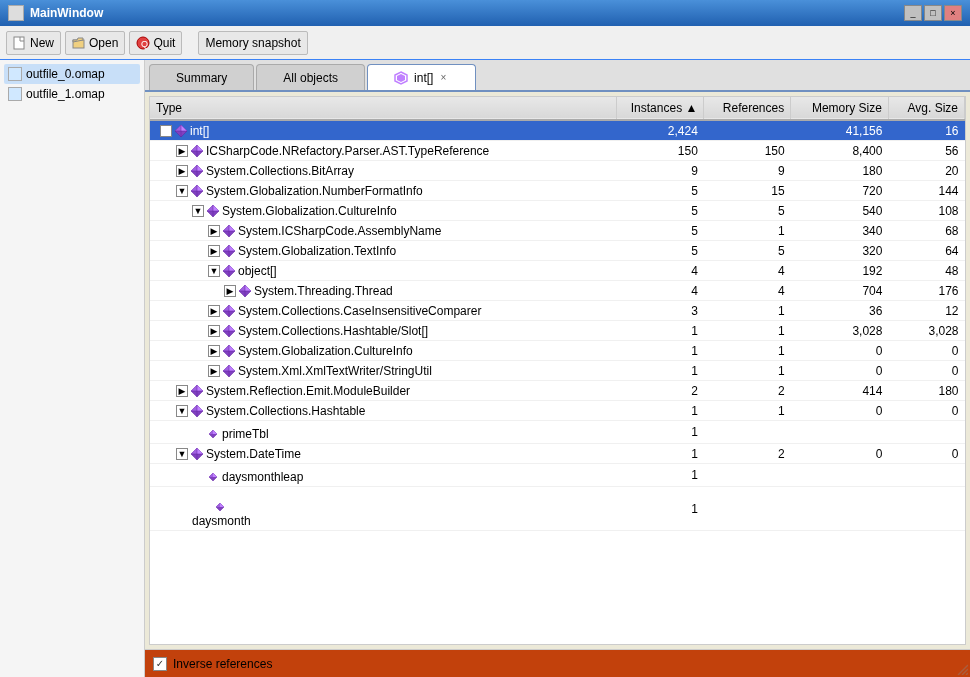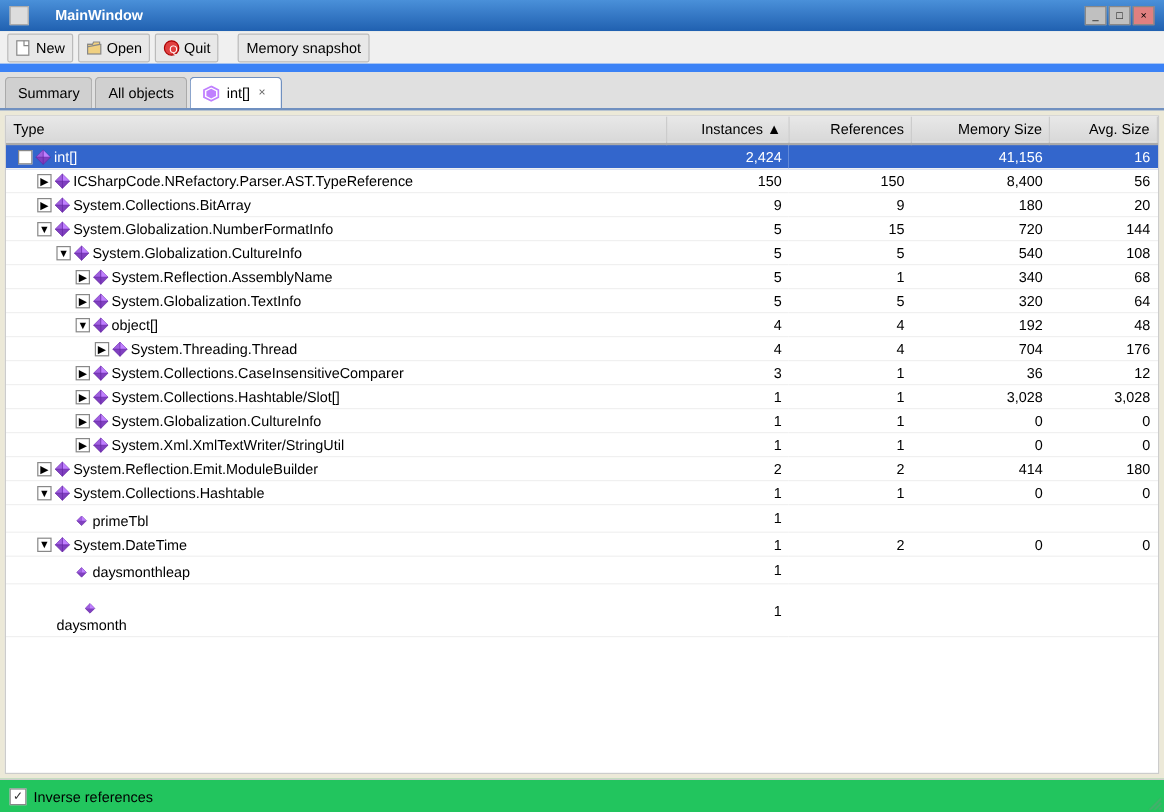"MainWindow" .title-bar-left { gap: 22px -> 6px }
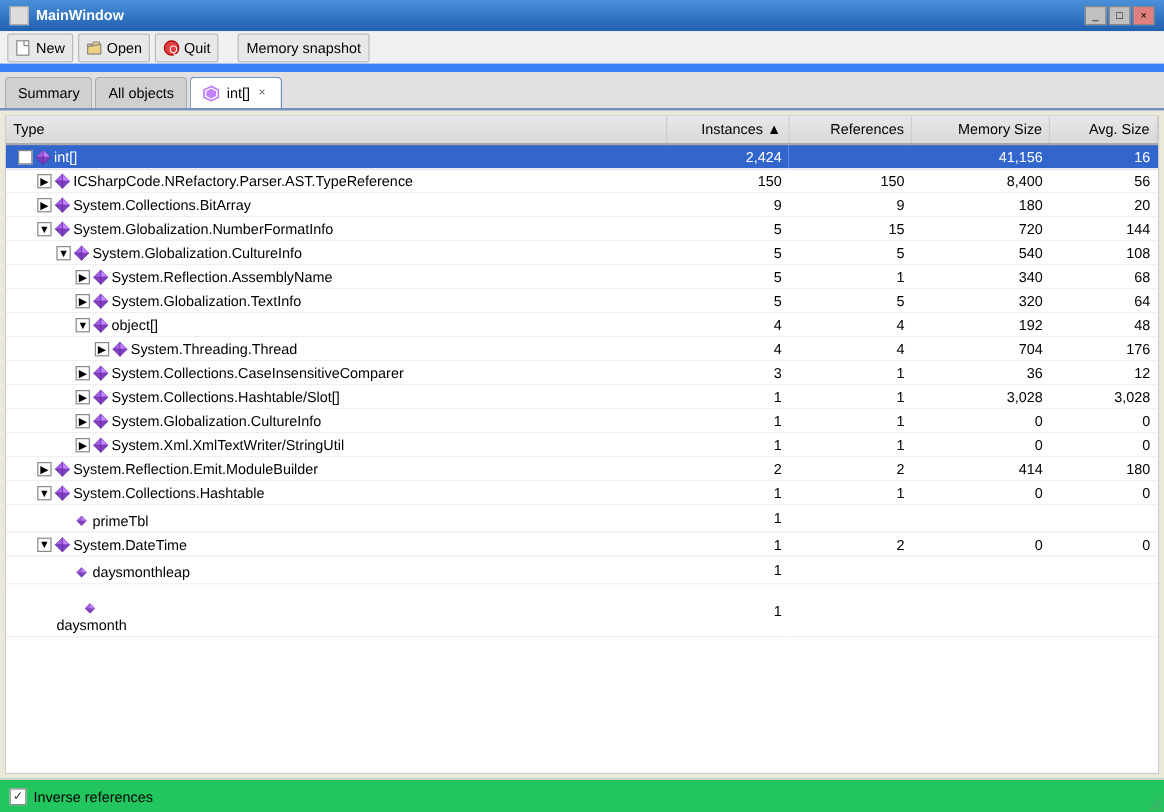"New" .toolbar { border-bottom: 7px solid #3b82f6 -> 1px solid #3b82f6 }
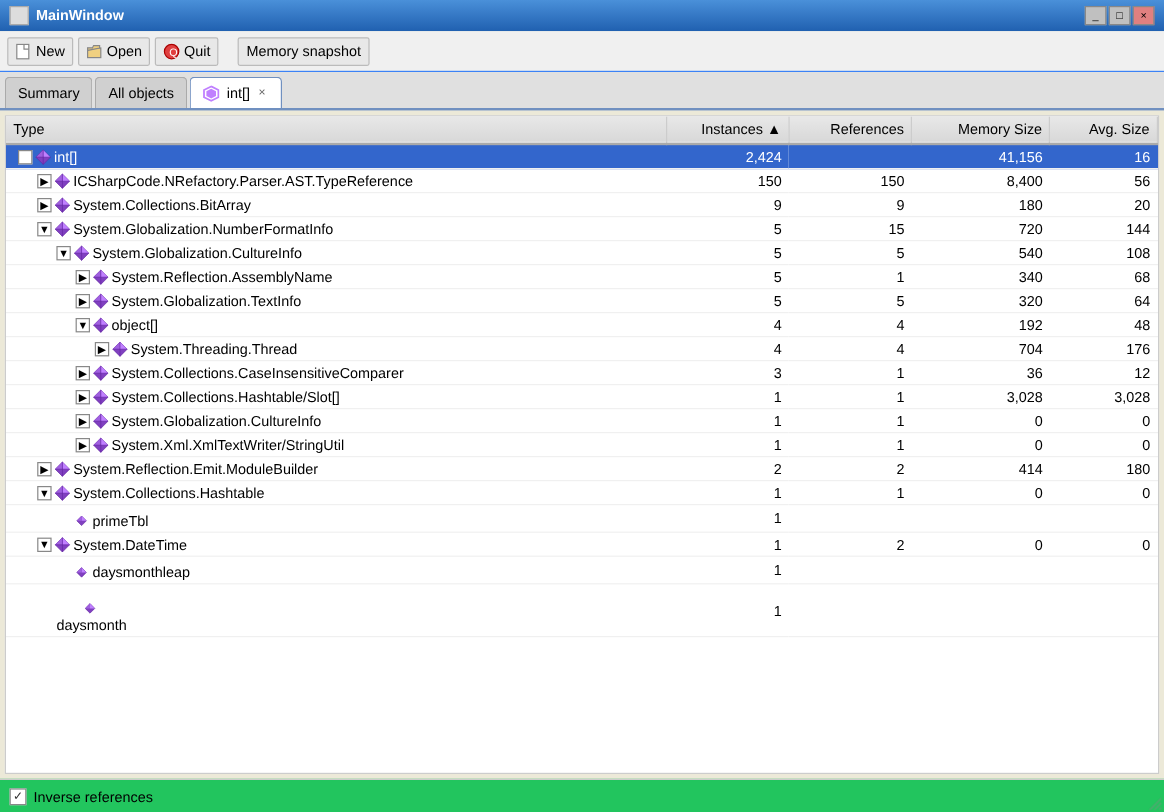"outfile_0.omap" div.sidebar { html: none -> <div> <div> <div></div> <span>outfile_0.omap</span> </div> <div> <div></div> <span>outfile_1.omap</span> </div> </div> }
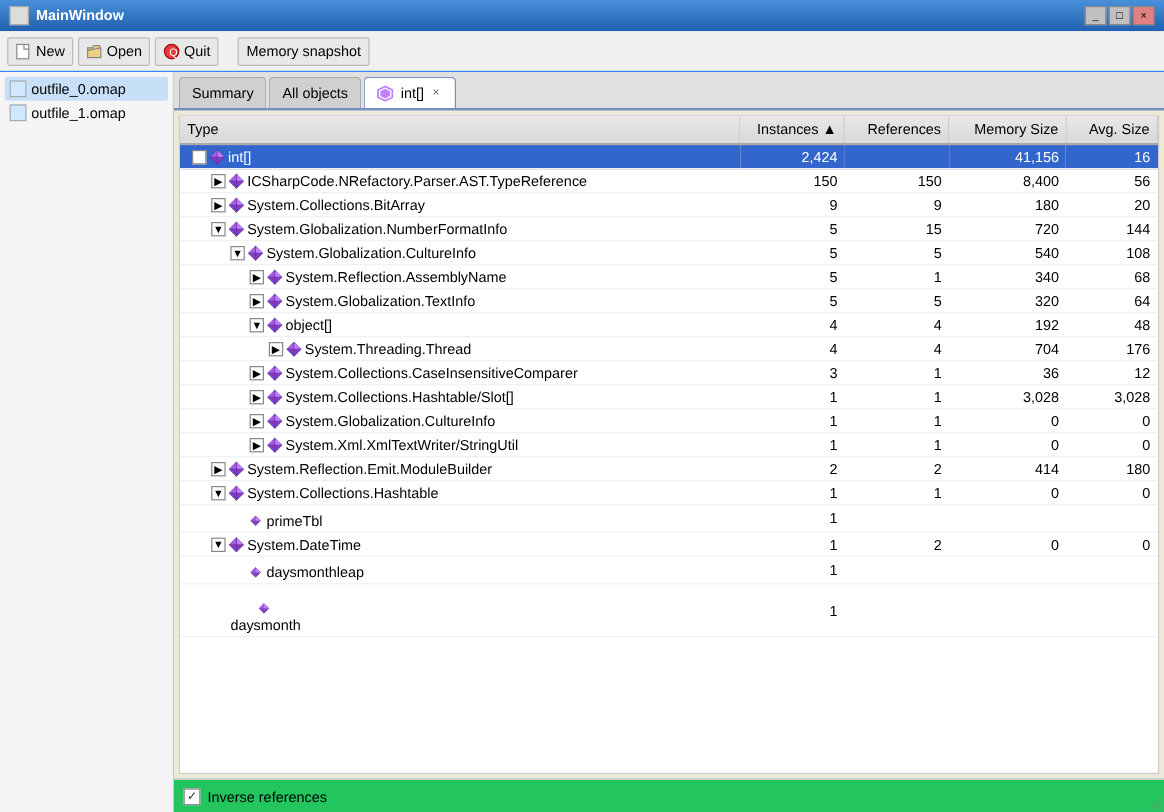"Summary" .tab { padding: 4px 10px -> 4px 26px }
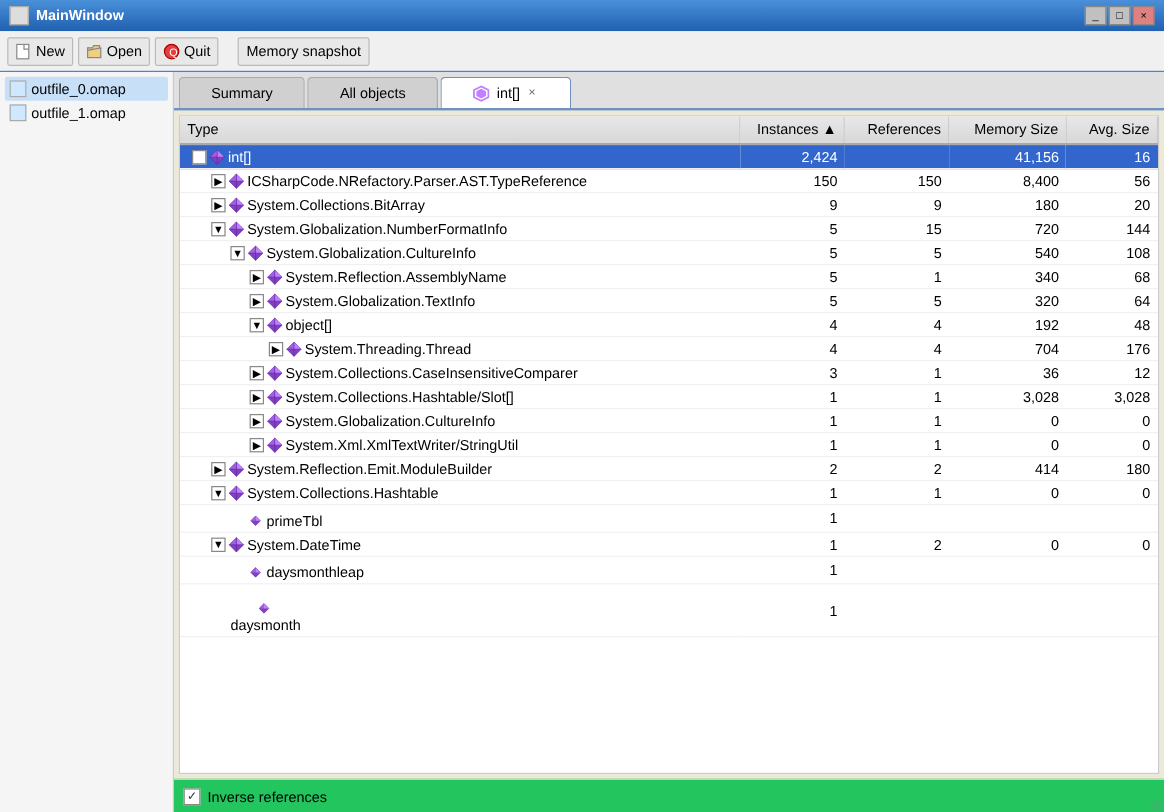"System.Reflection.AssemblyName" span { text: System.Reflection.AssemblyName -> System.ICSharpCode.AssemblyName }
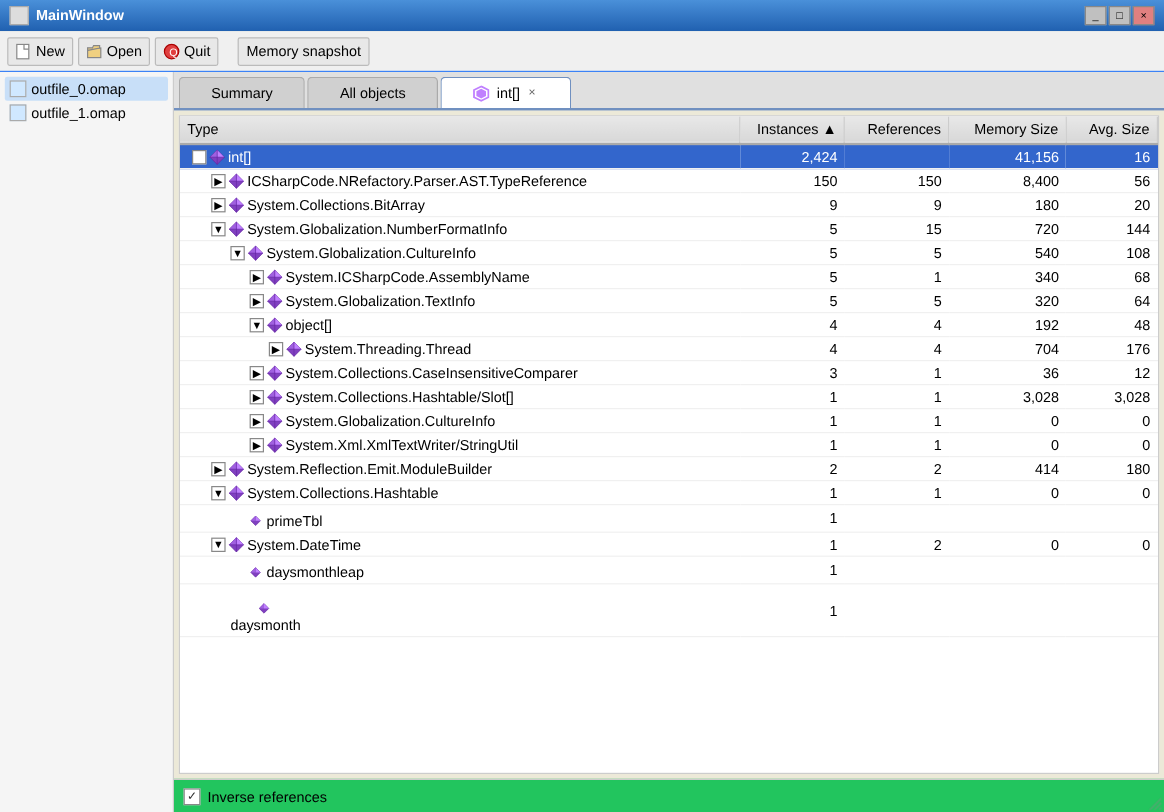"Inverse references" .bottom-bar { background: #22c55e -> #c2410c }
